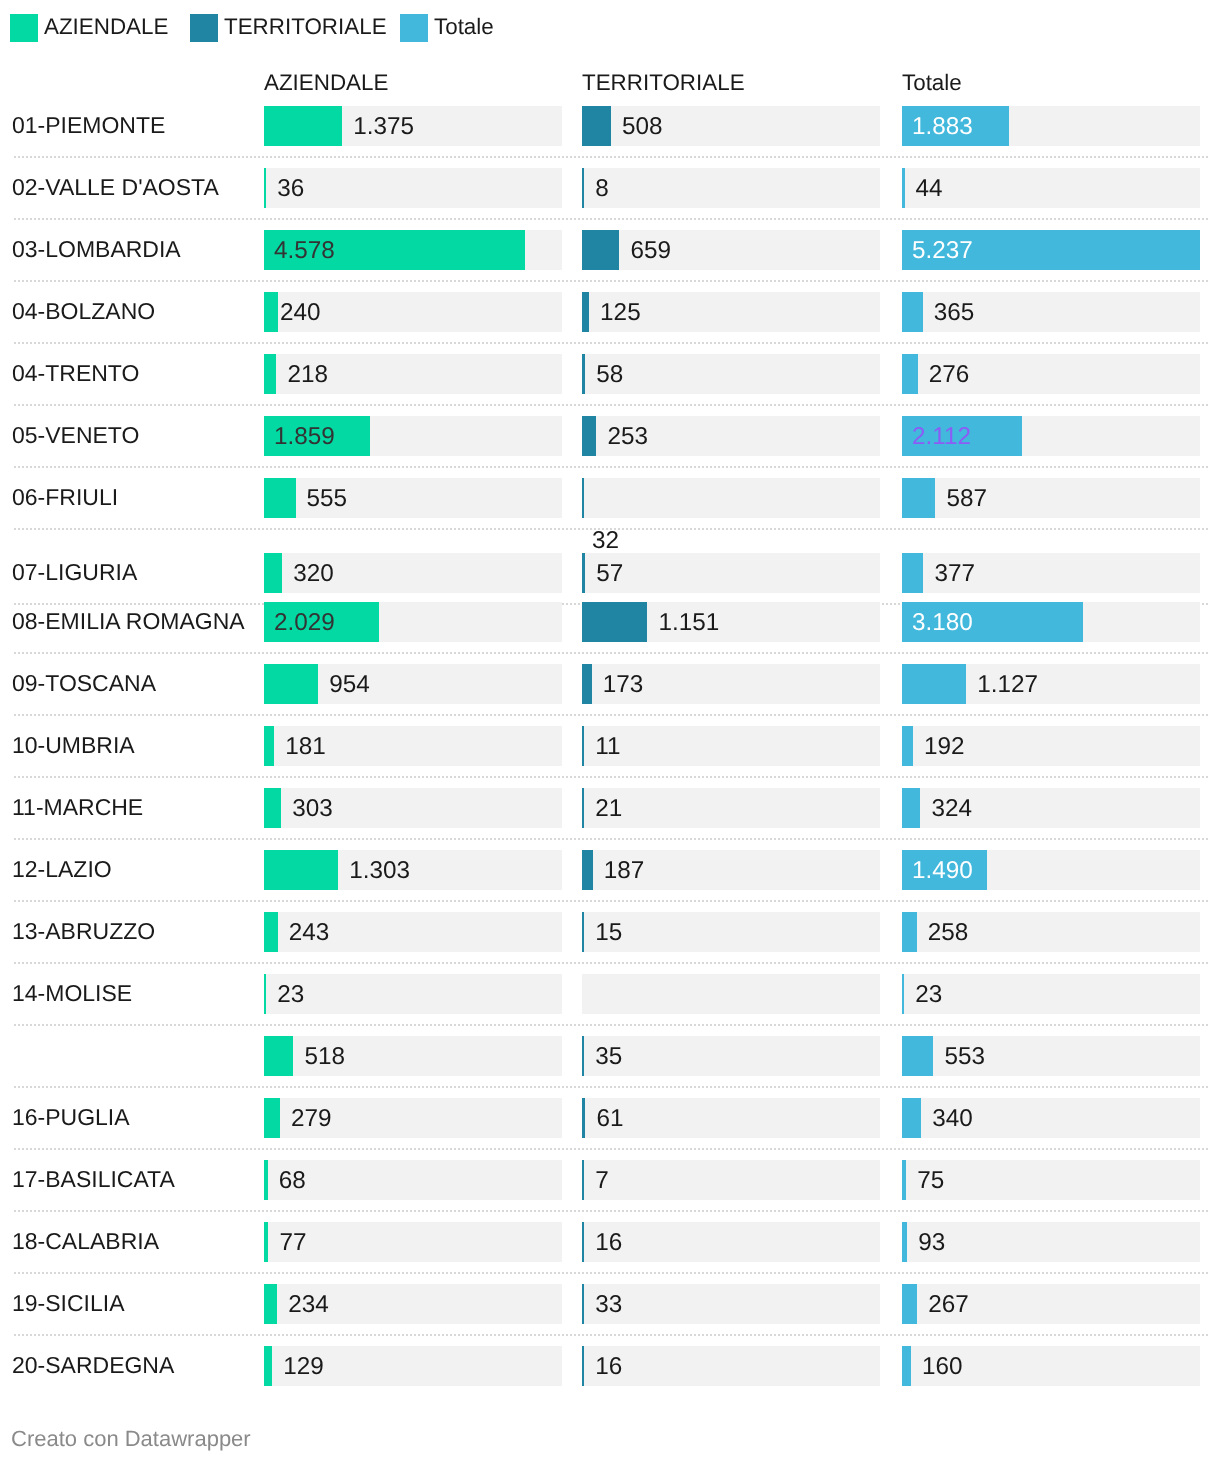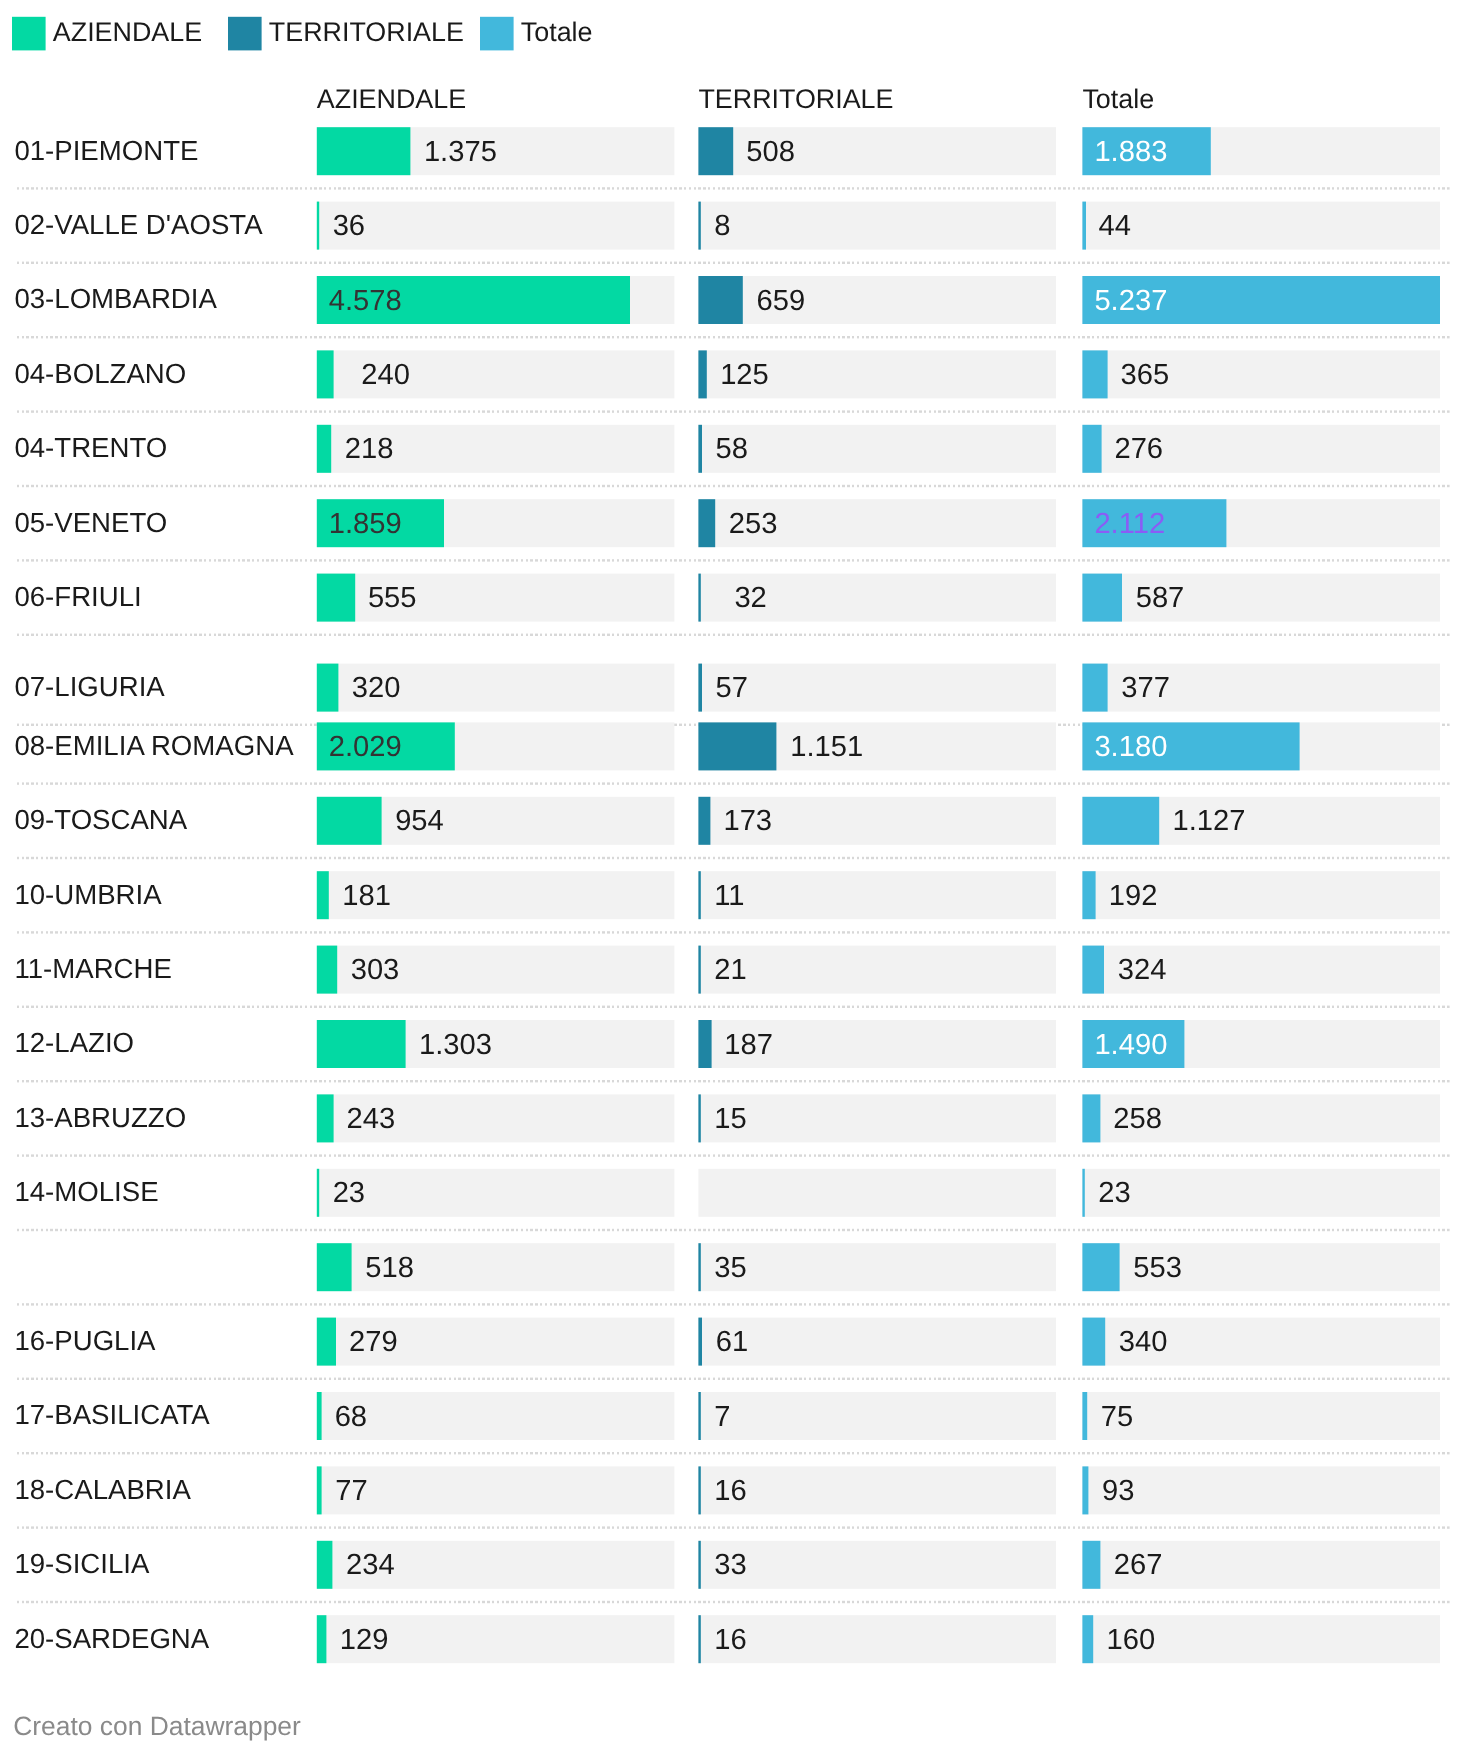"240" div.val { left: 37px -> 16px }
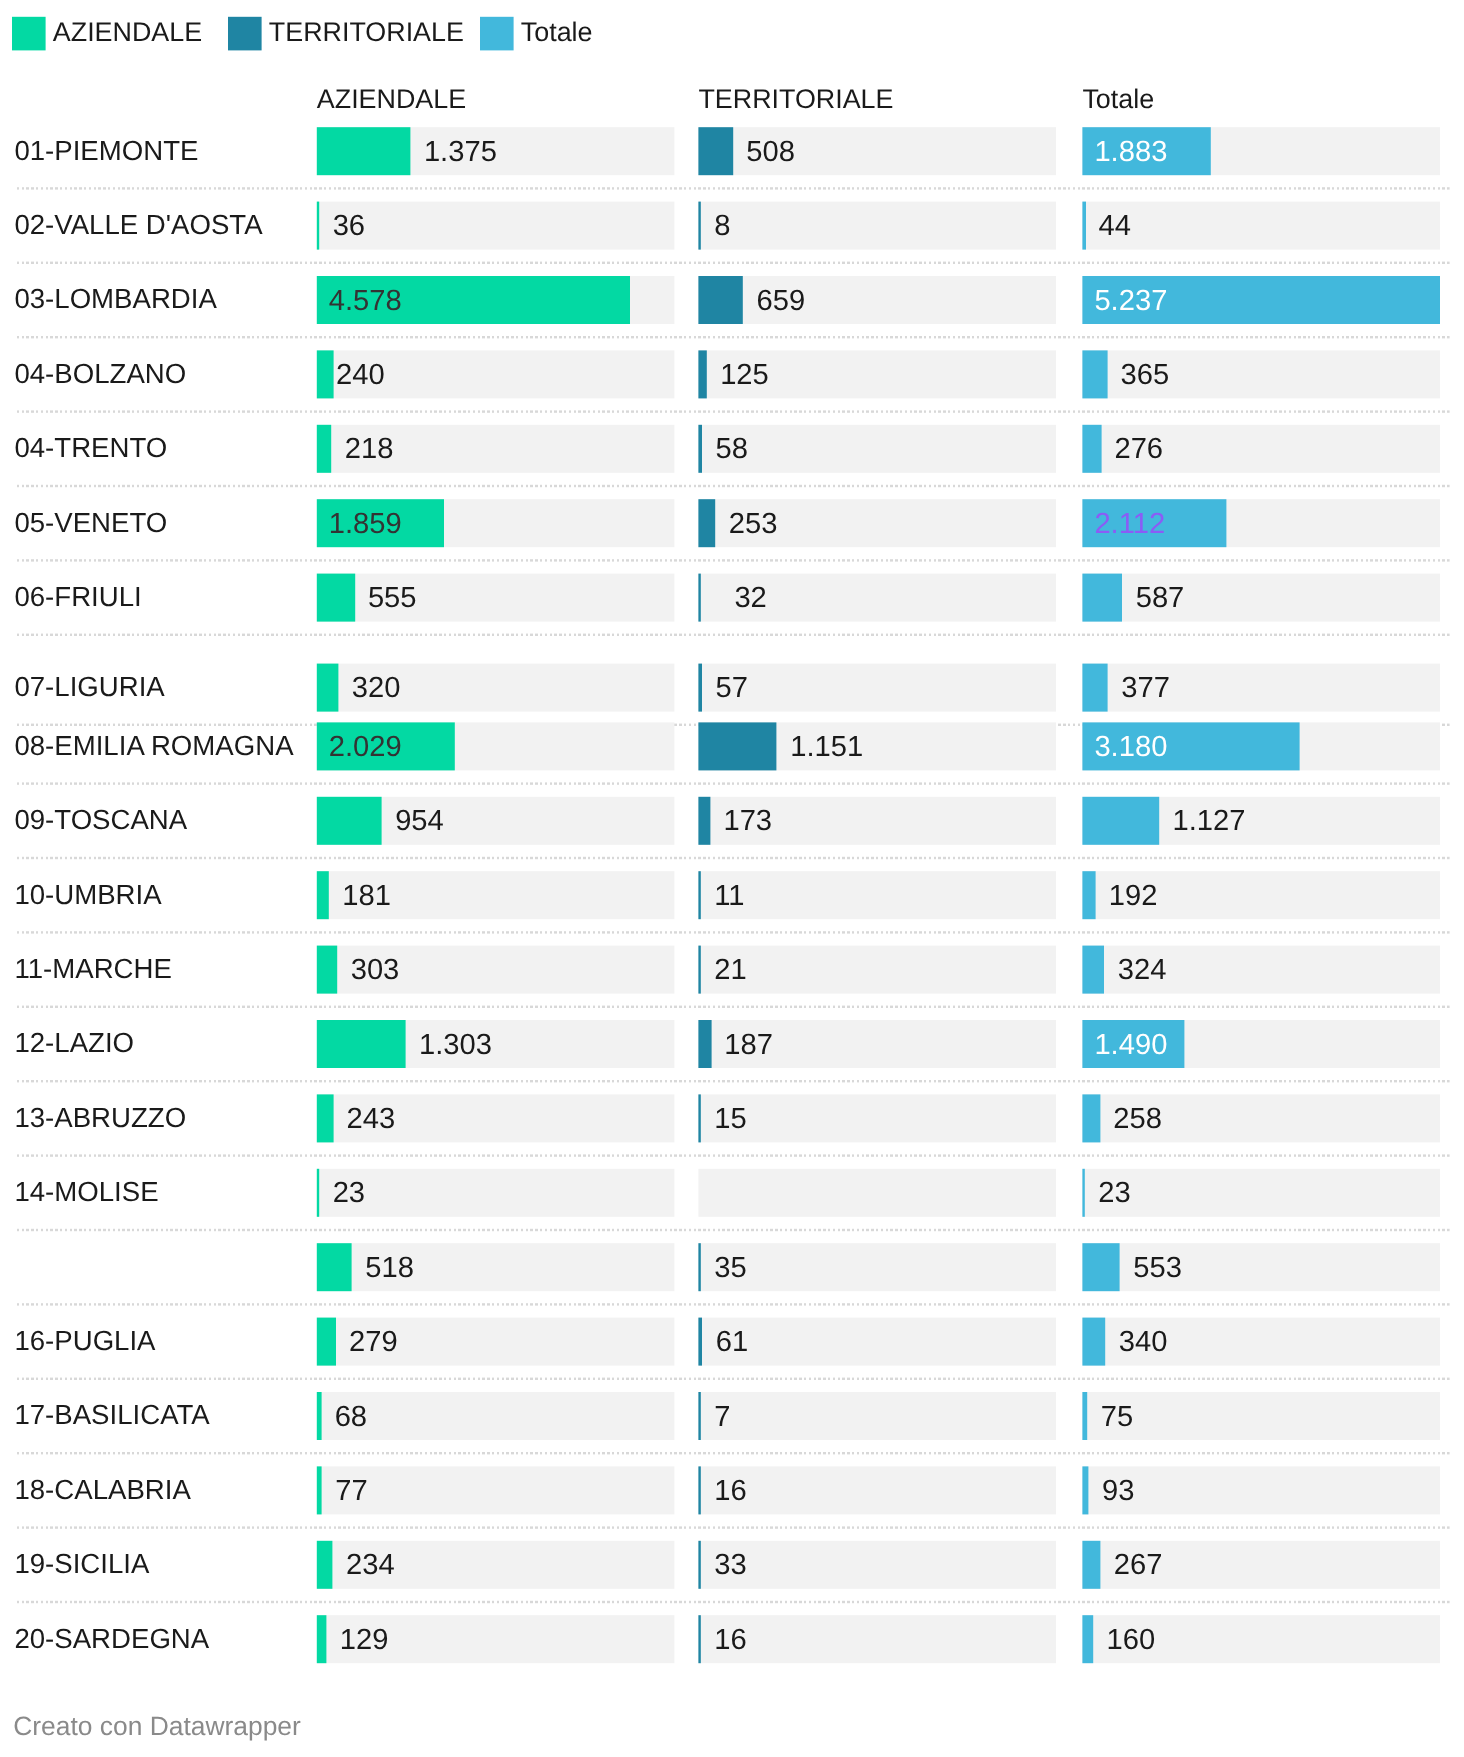"32" div.val { left: 30px -> 10px; margin-top: none -> 42px }
